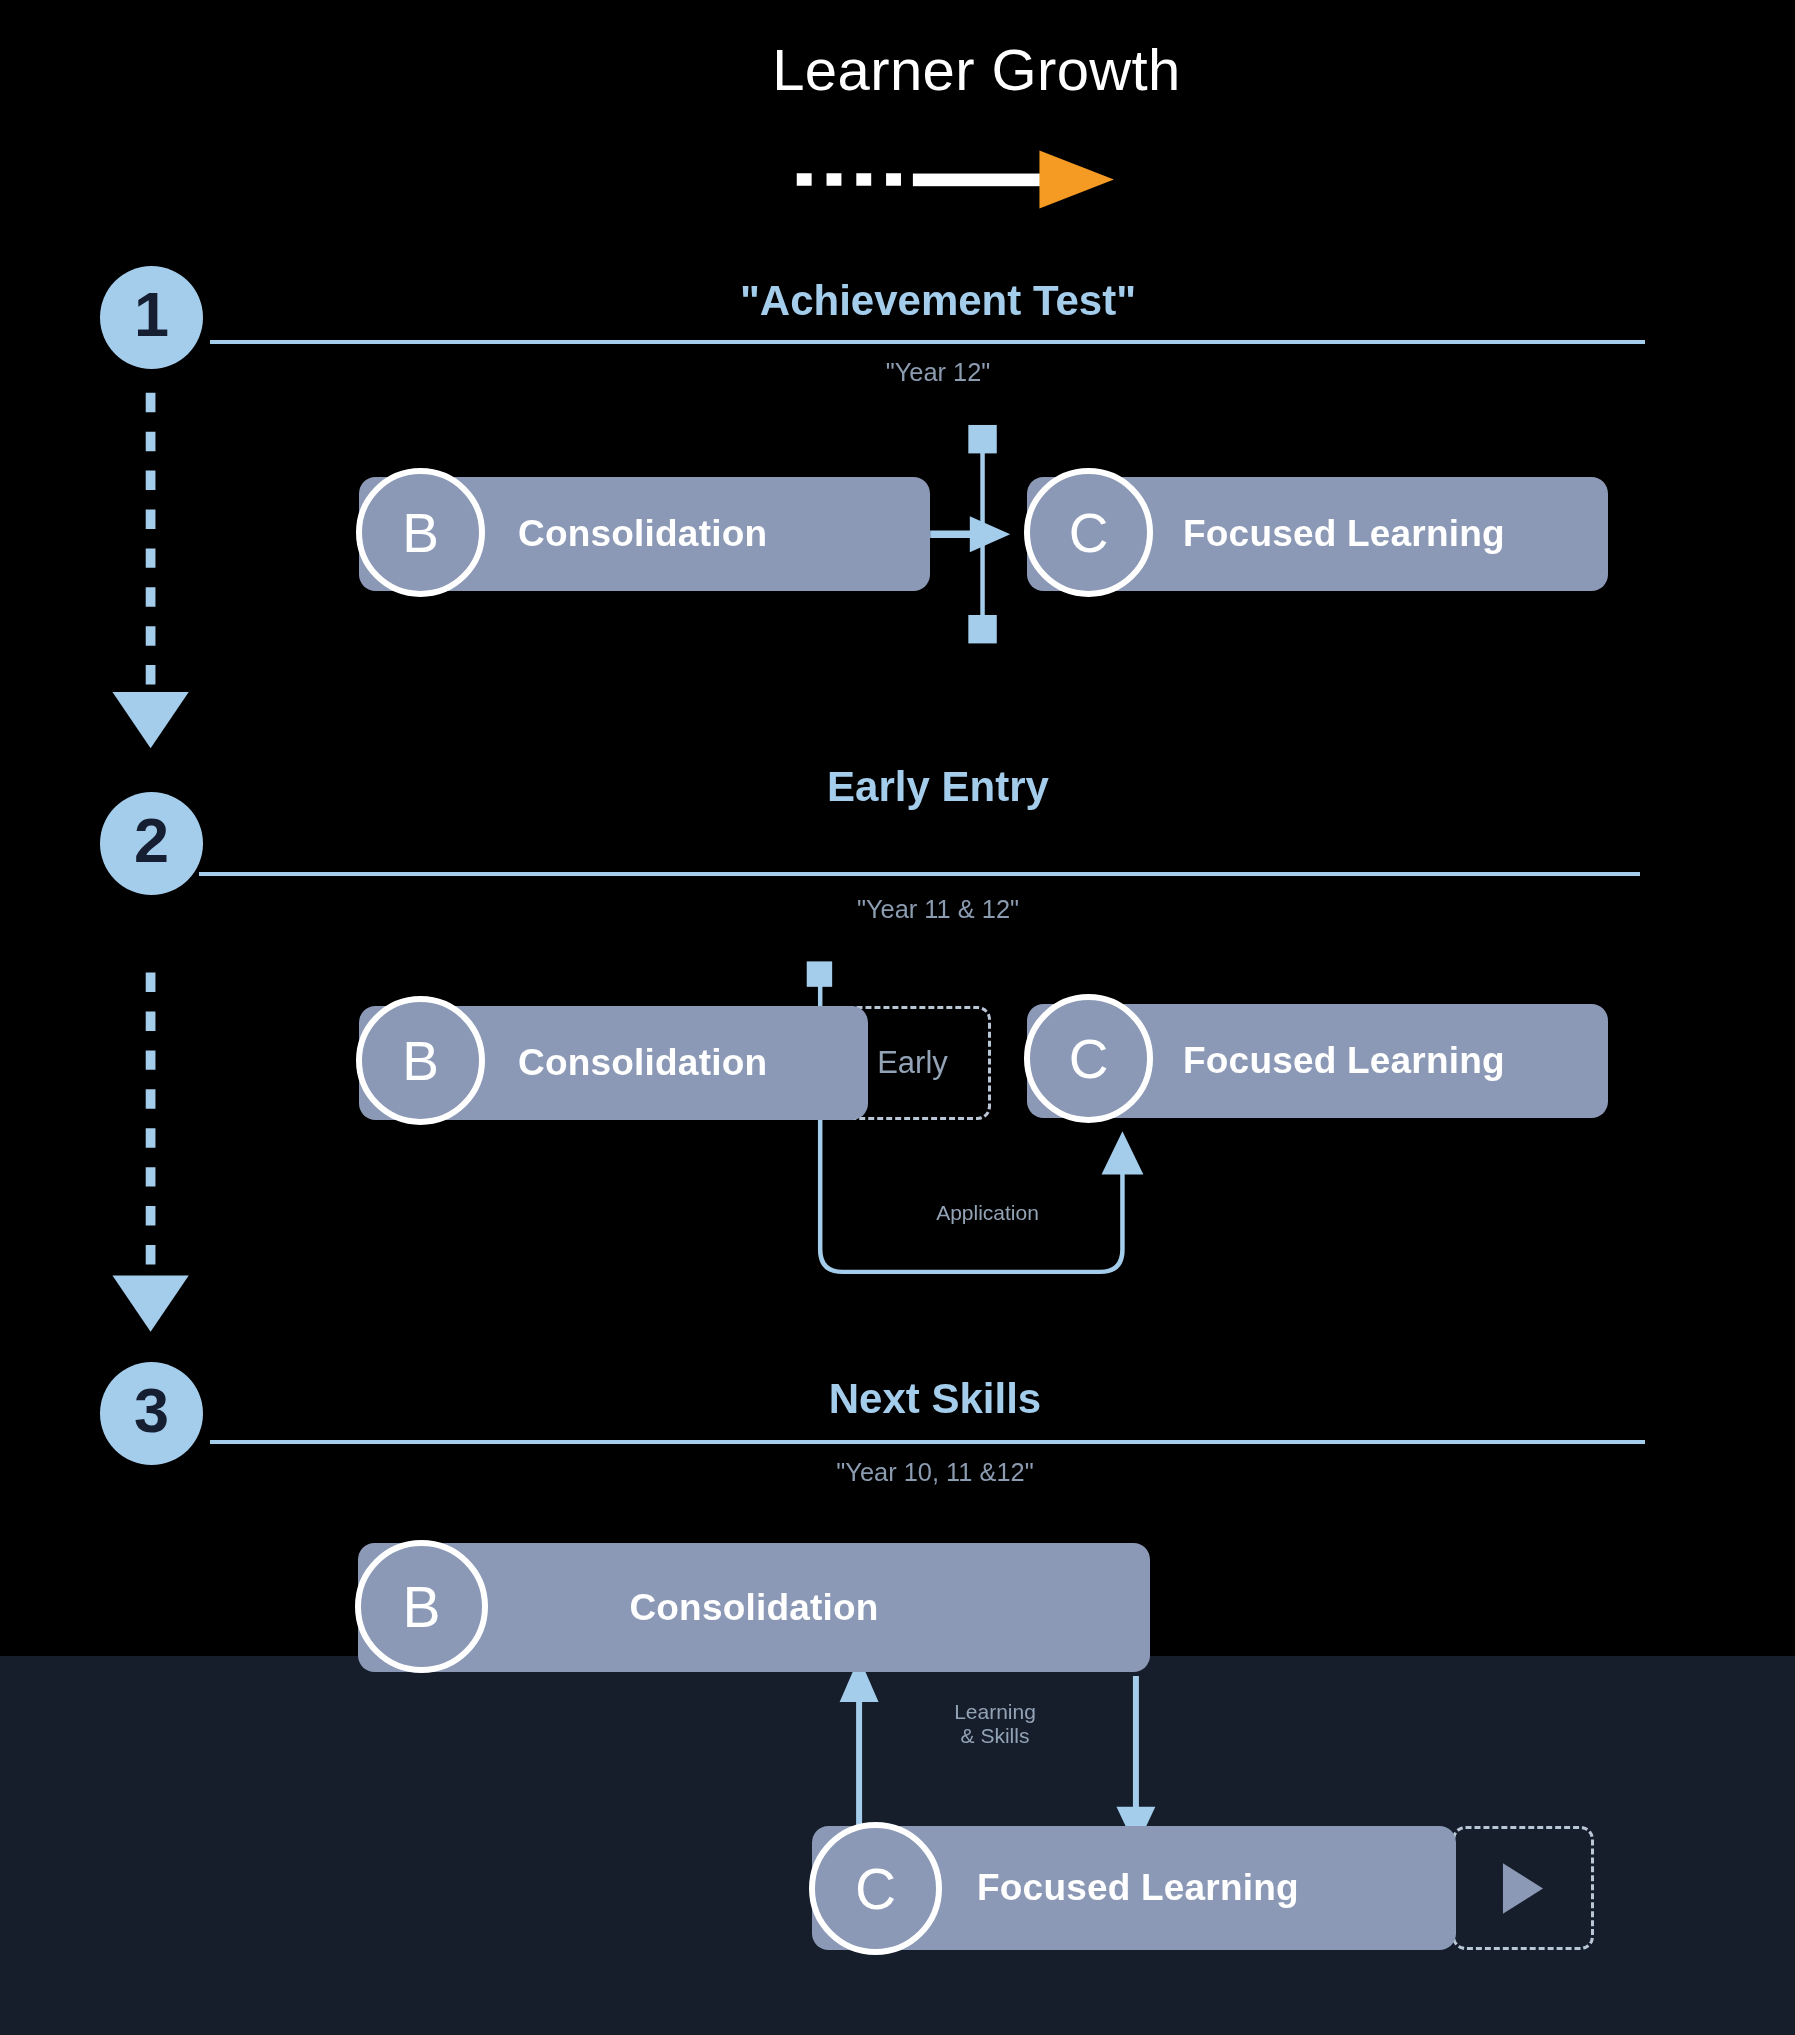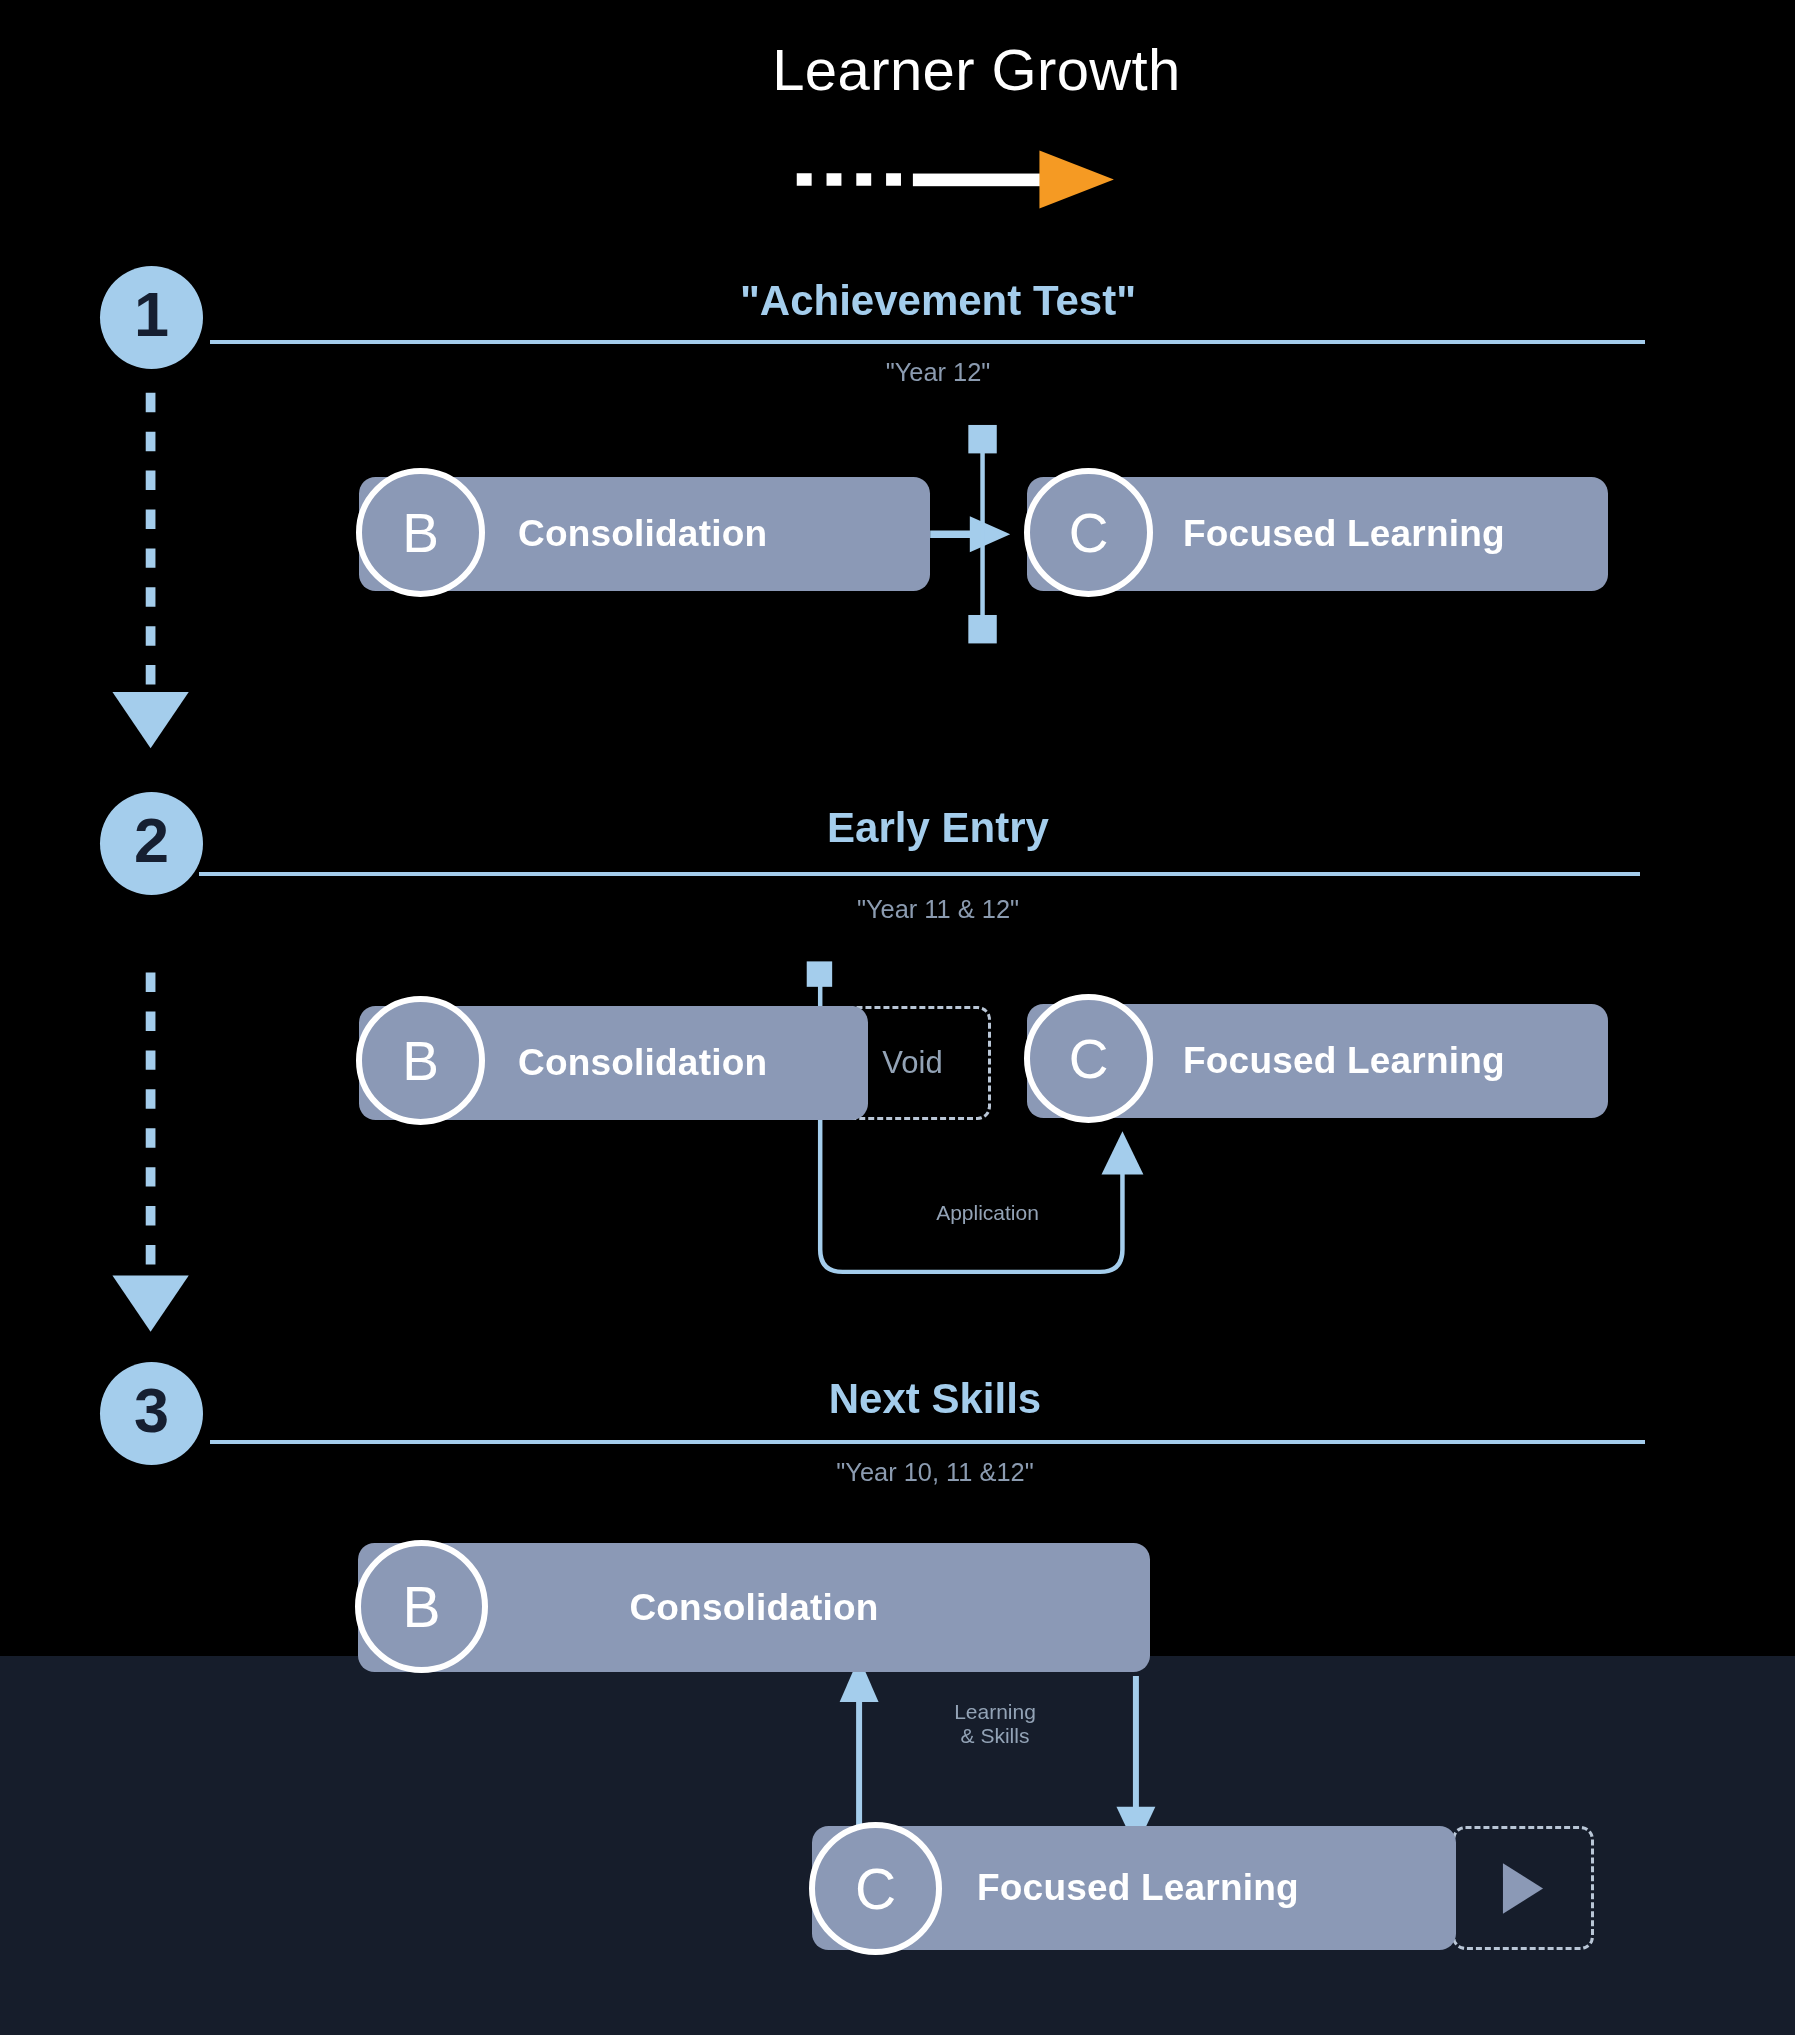"Early Entry" div.step-heading { top: 804px -> 763px }
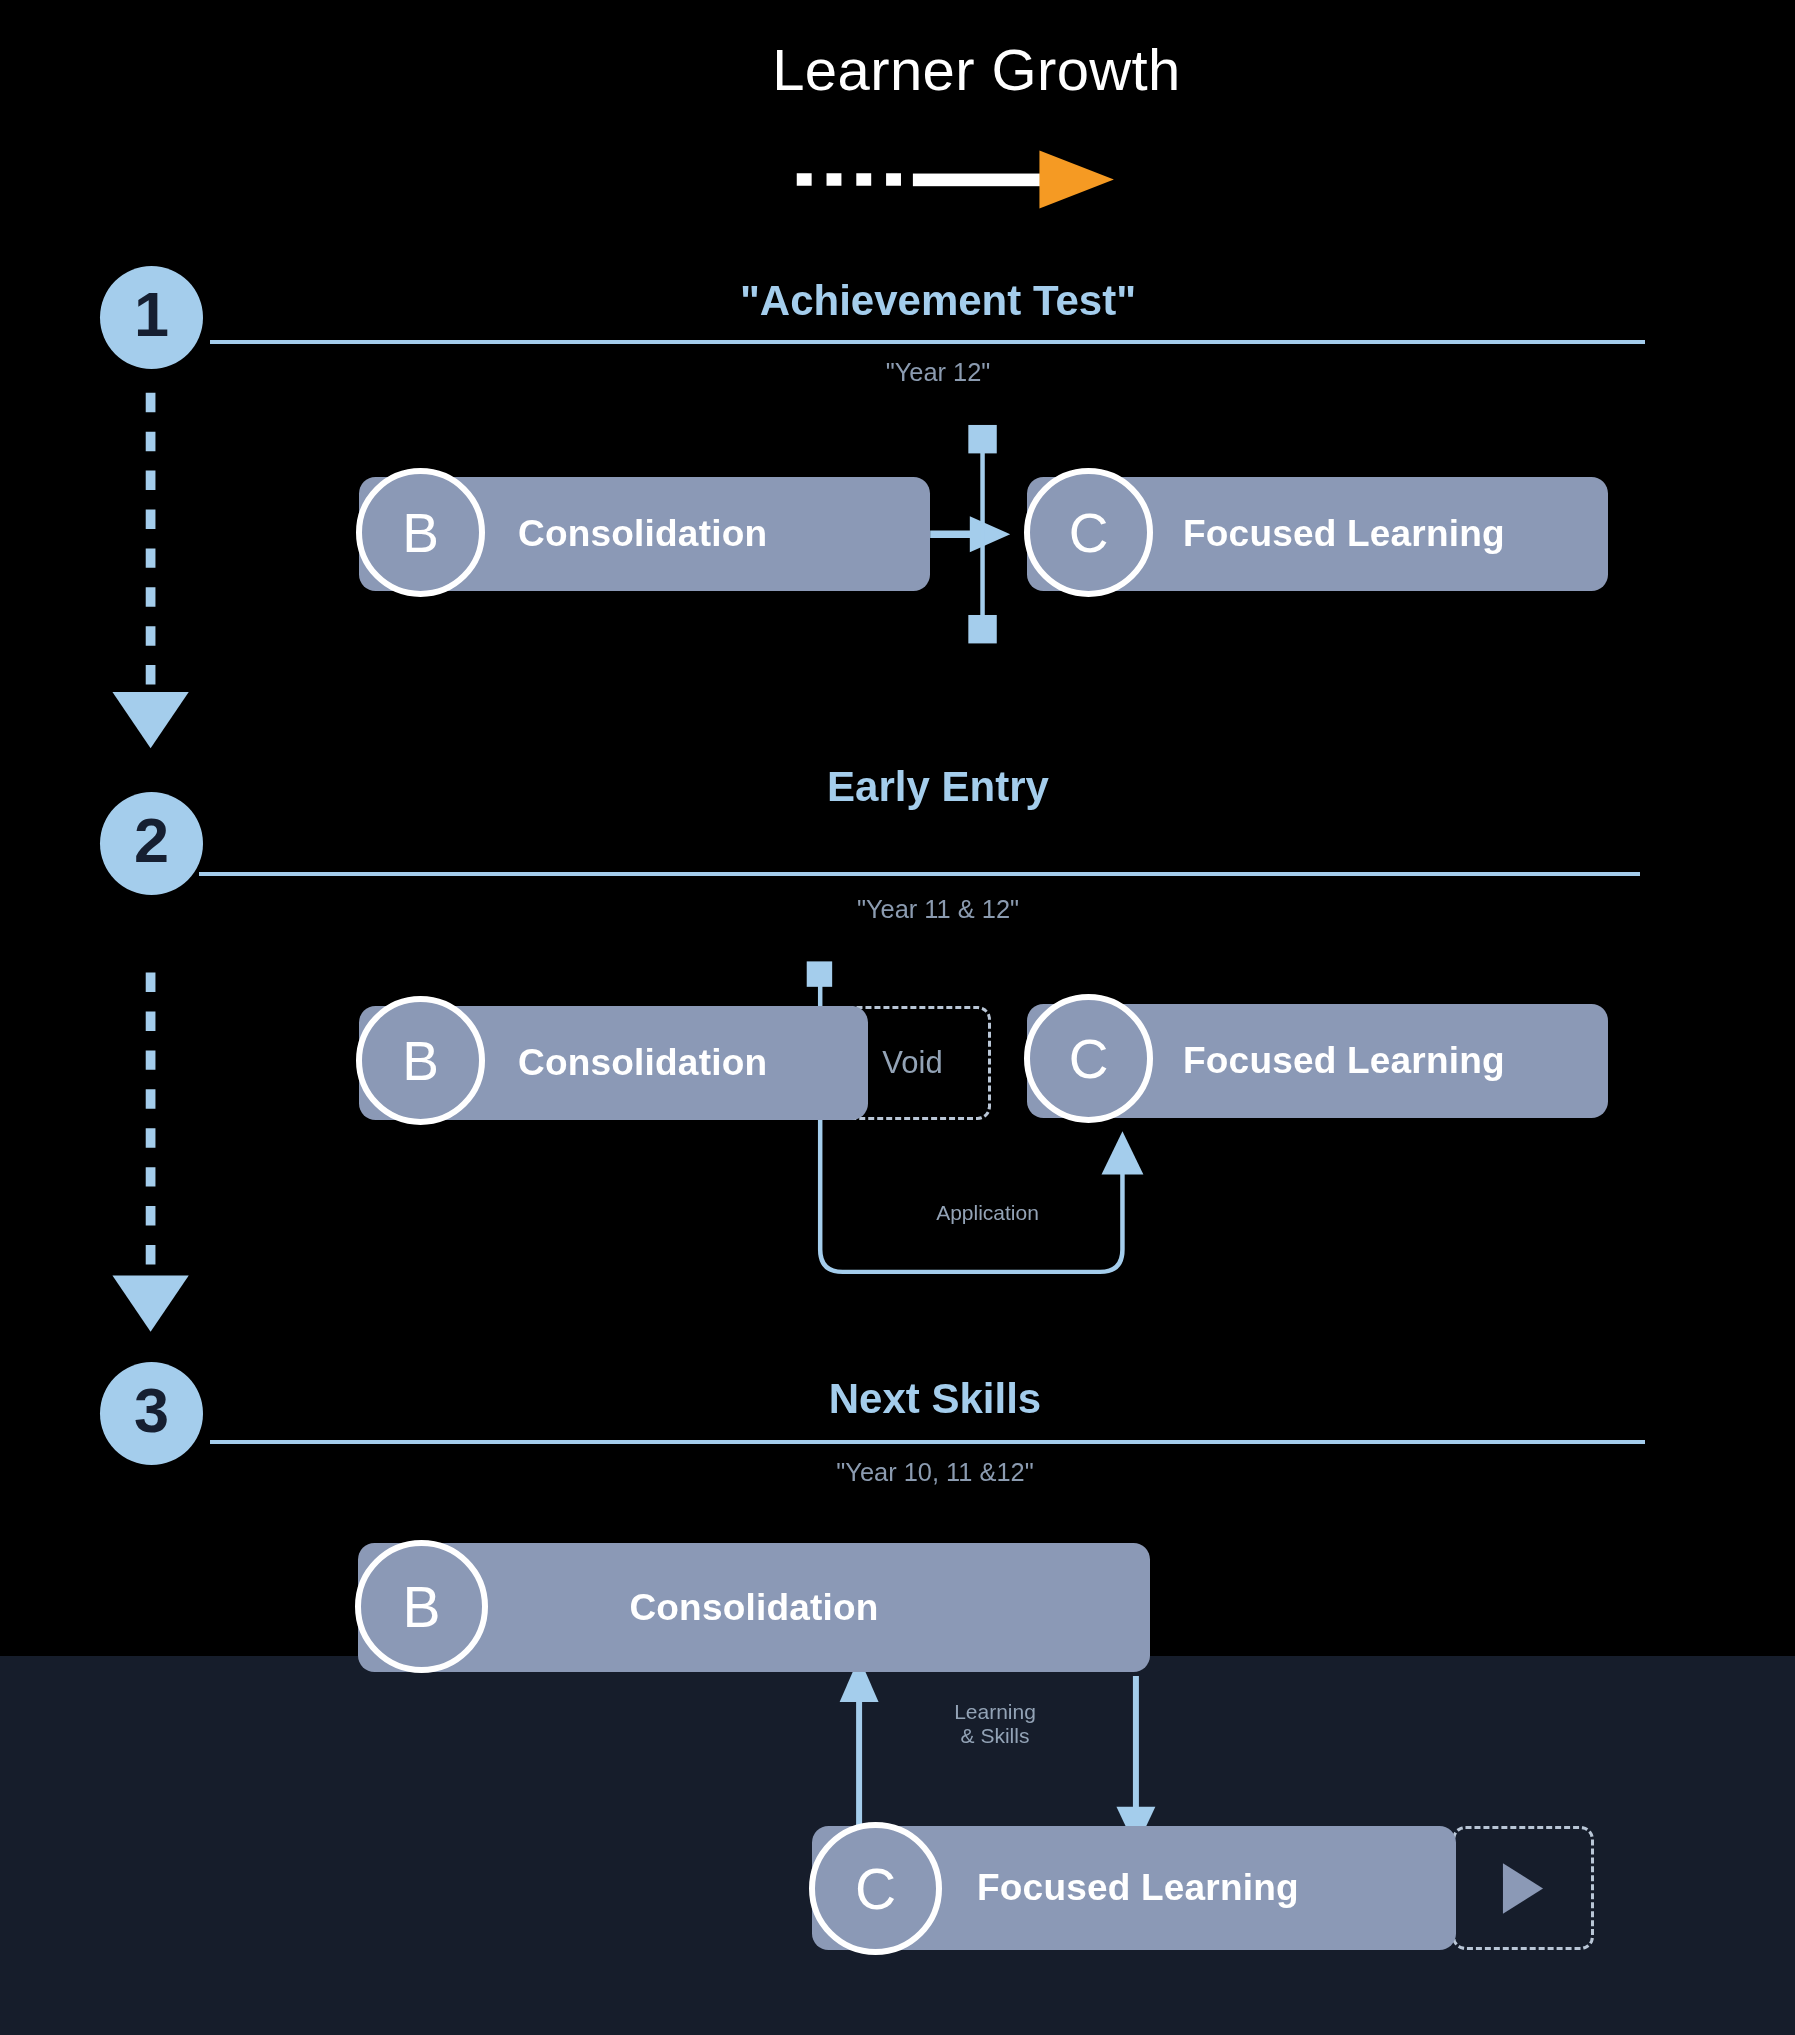"Void" span { text: Void -> Early }
